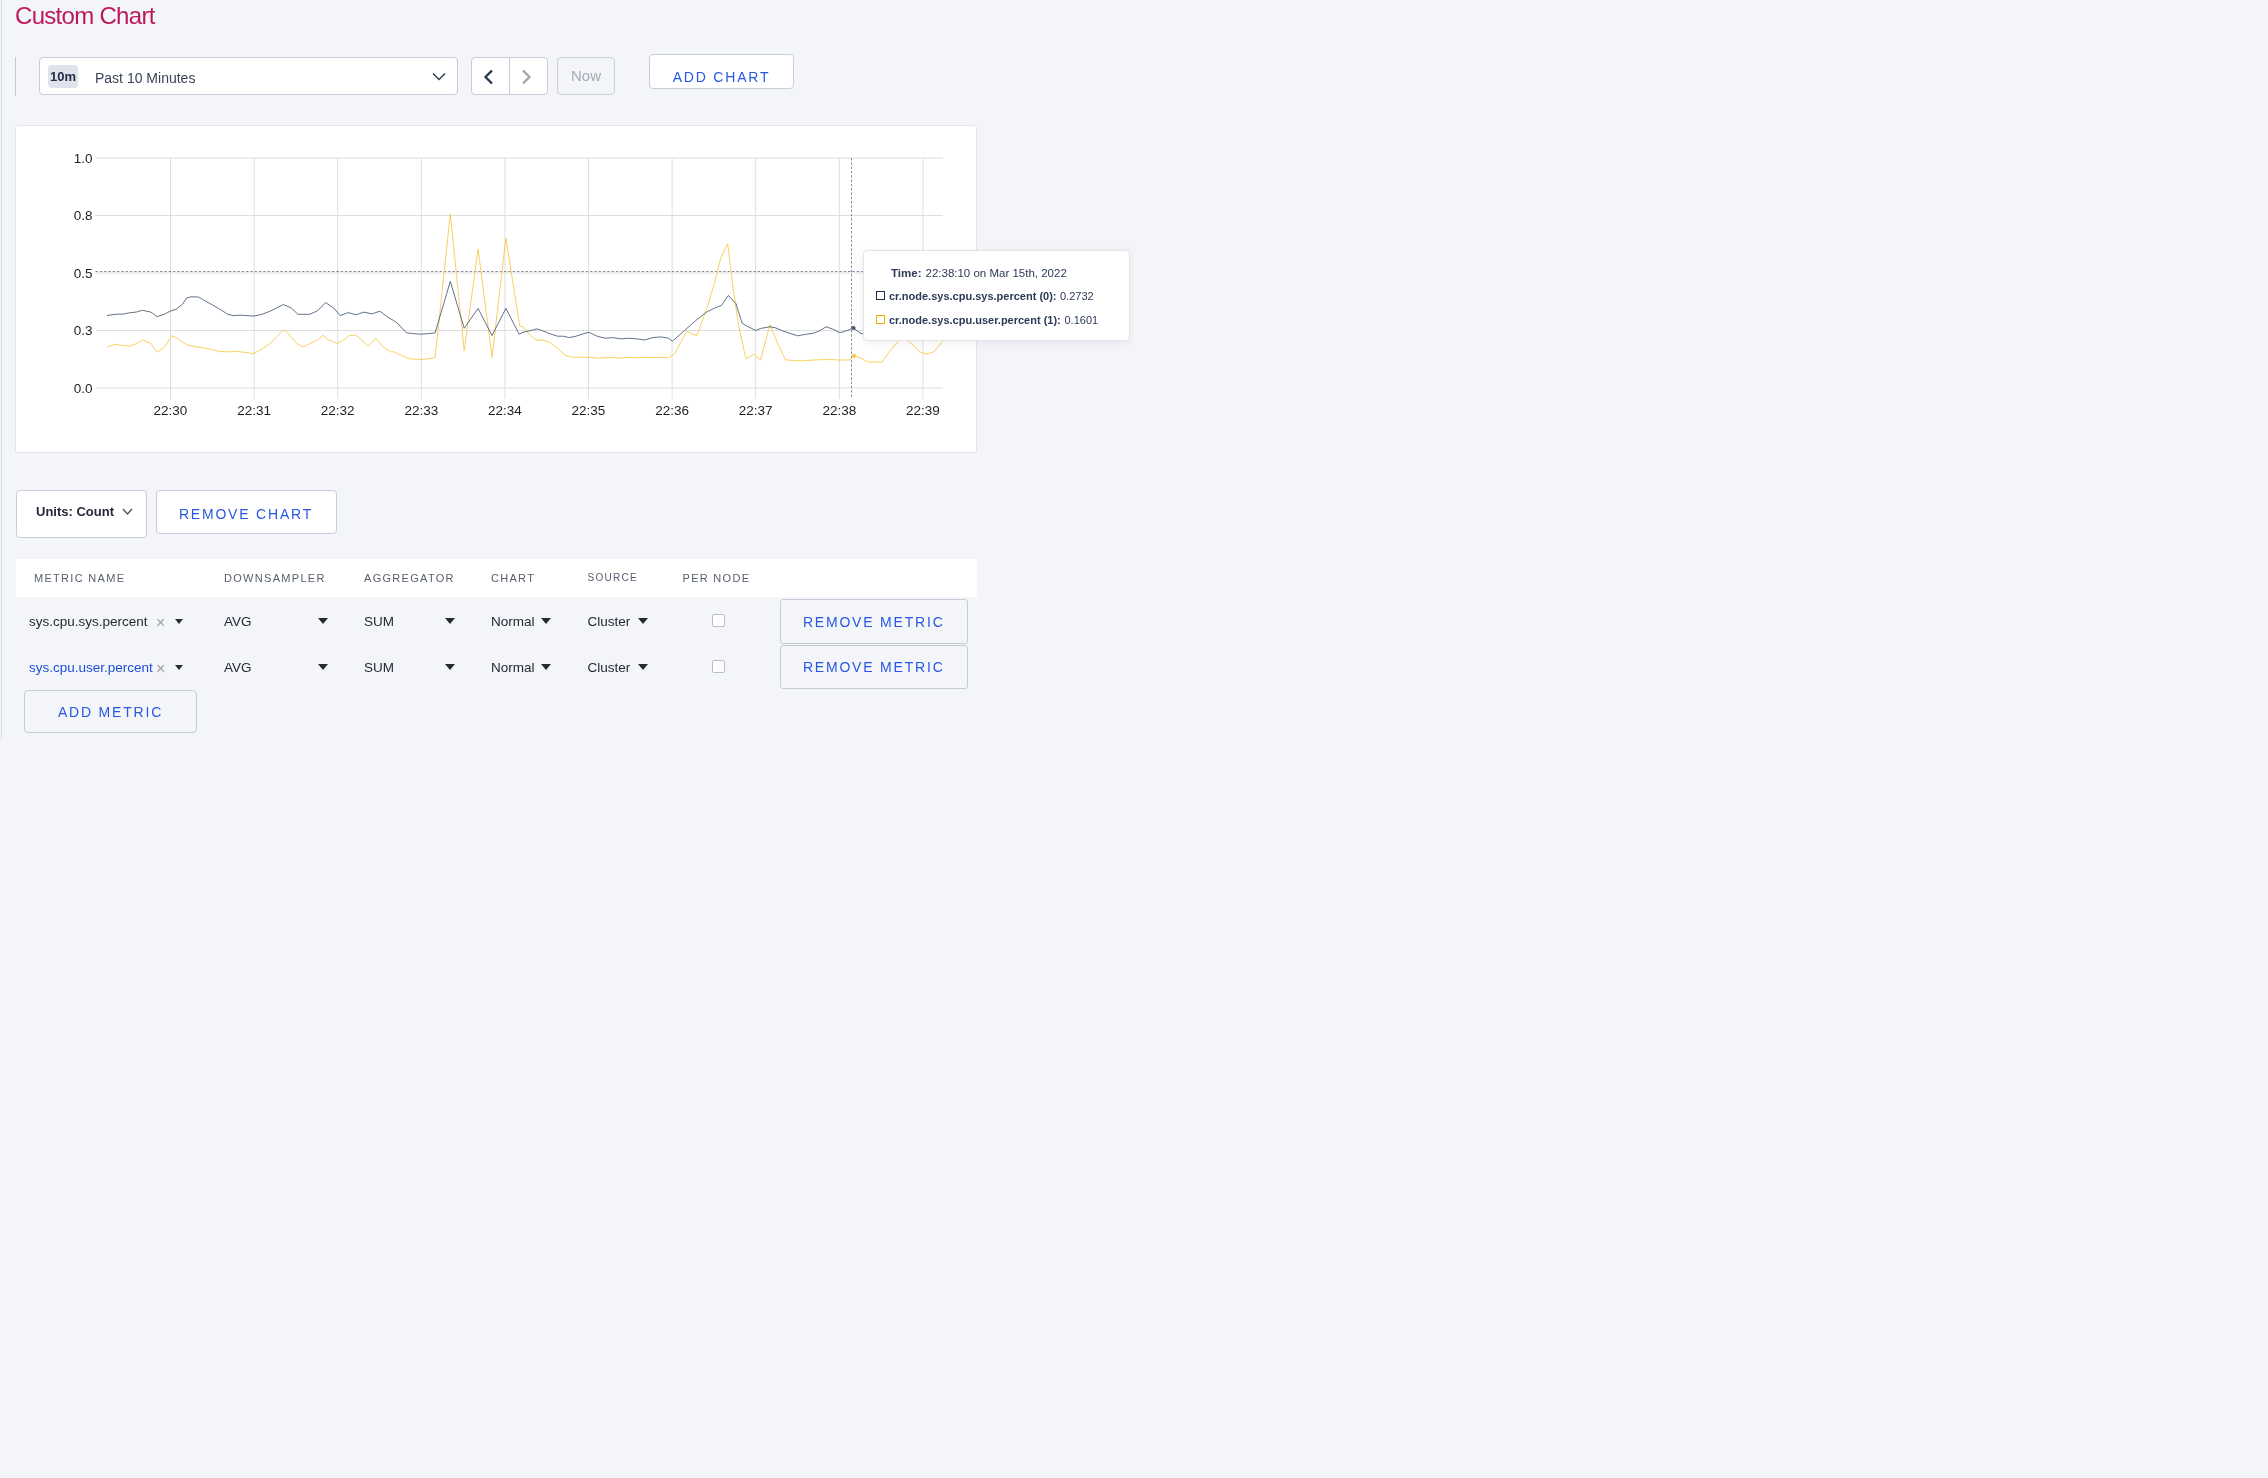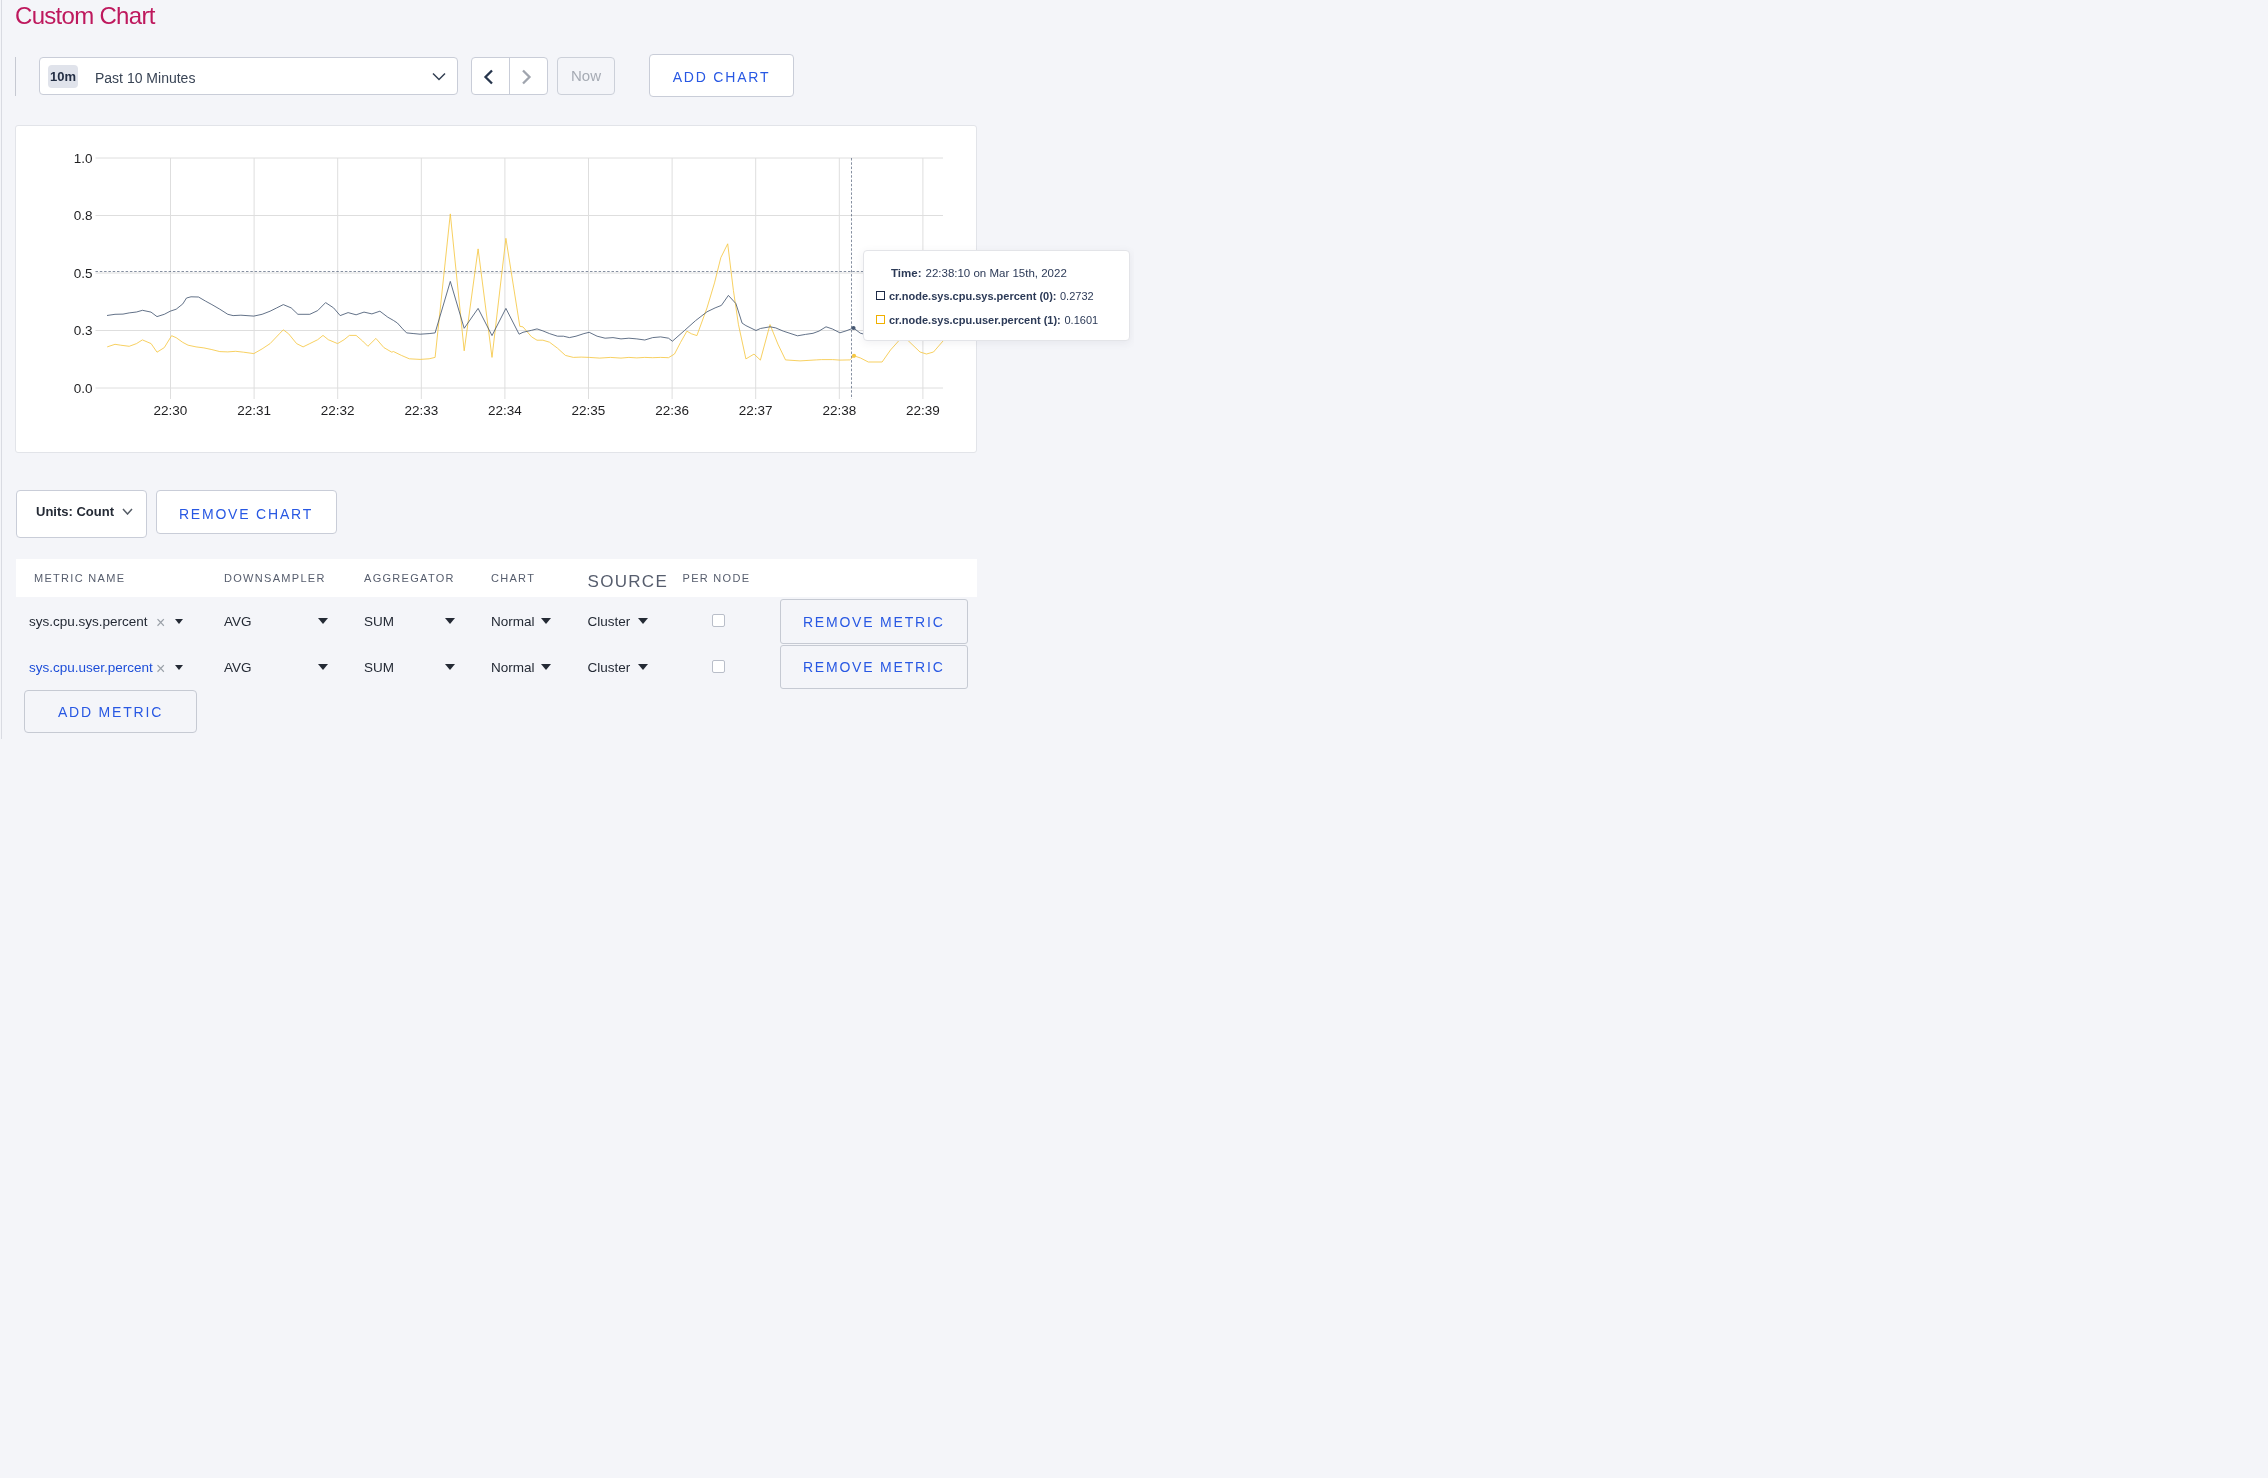"ADD CHART" div.abs { height: 43px -> 35px }
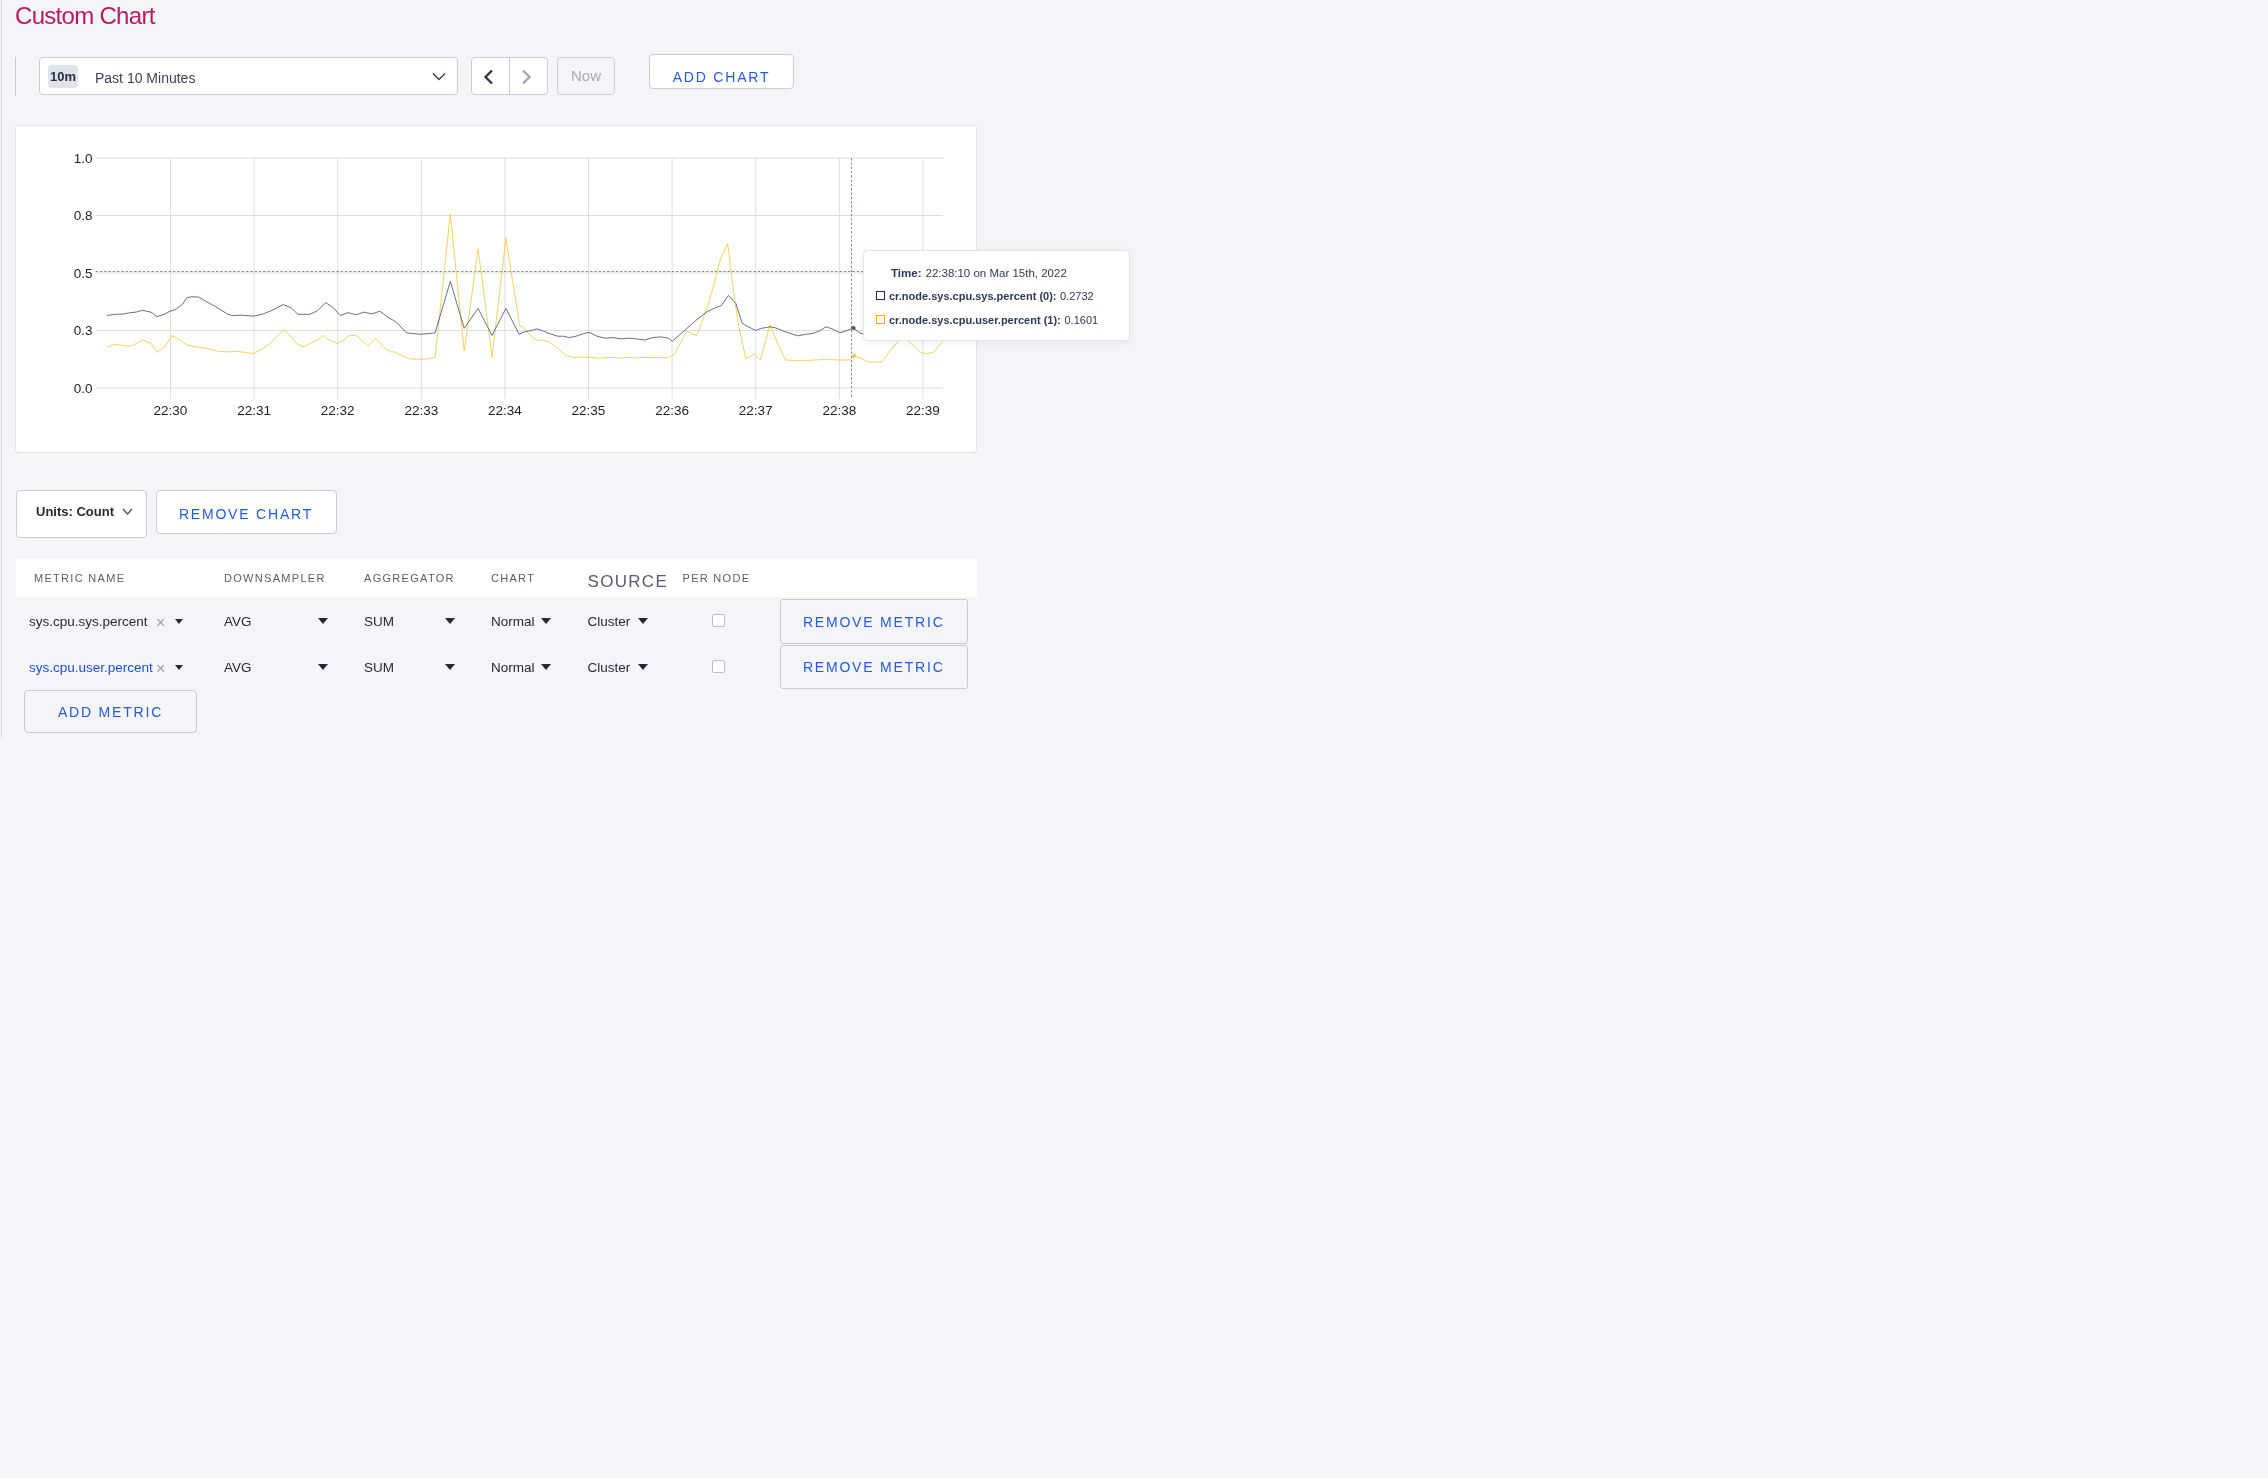"SOURCE" div.abs { font-size: 17px -> 10px }
